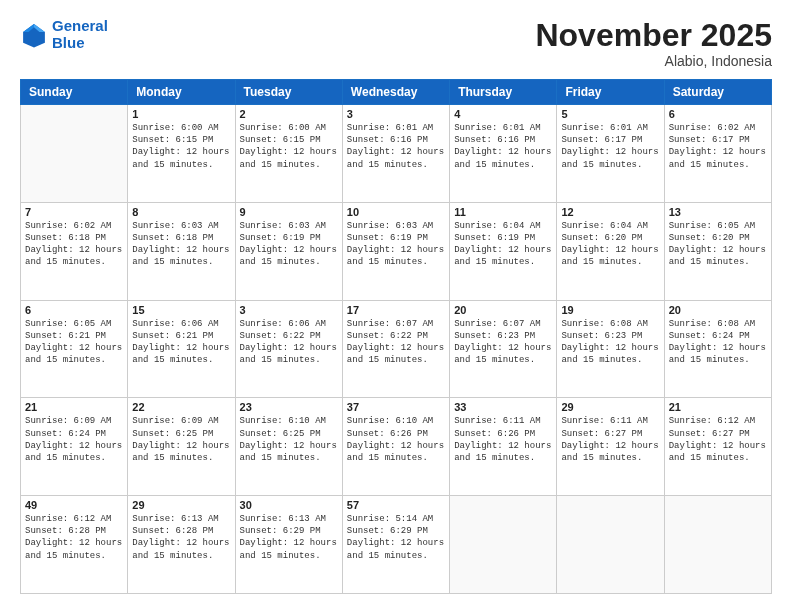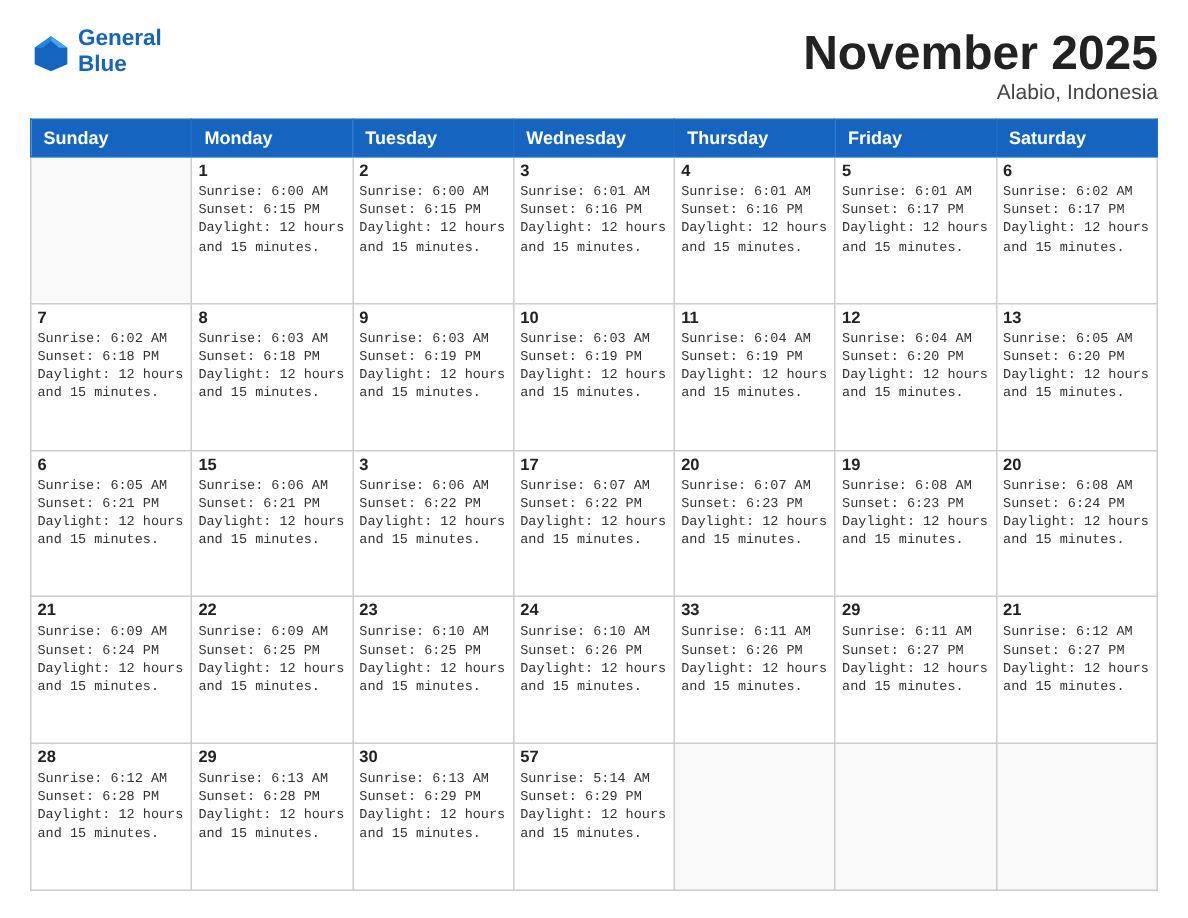"24" span.day-num { text: 24 -> 37 }
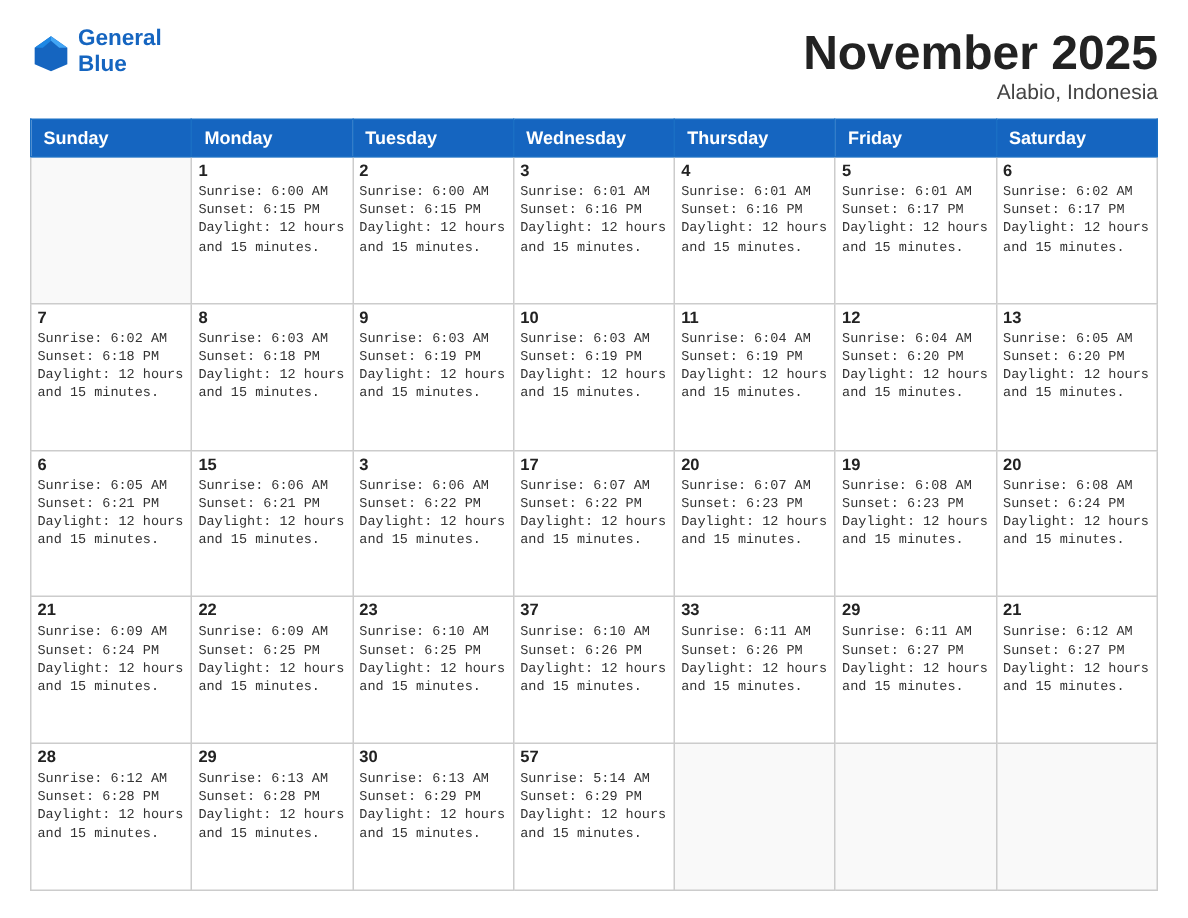"28" span.day-num { text: 28 -> 49 }
